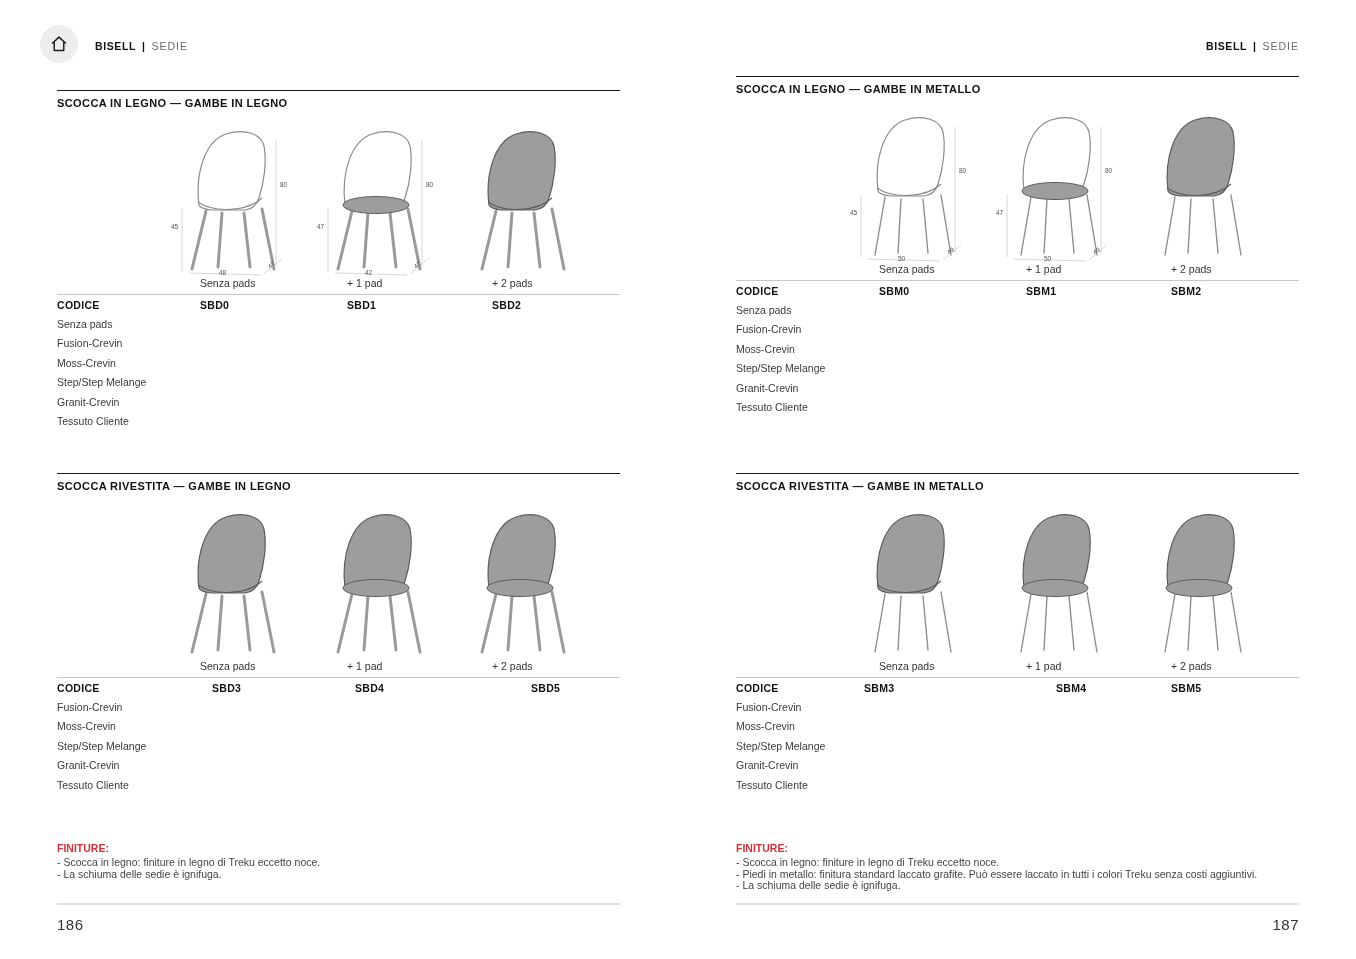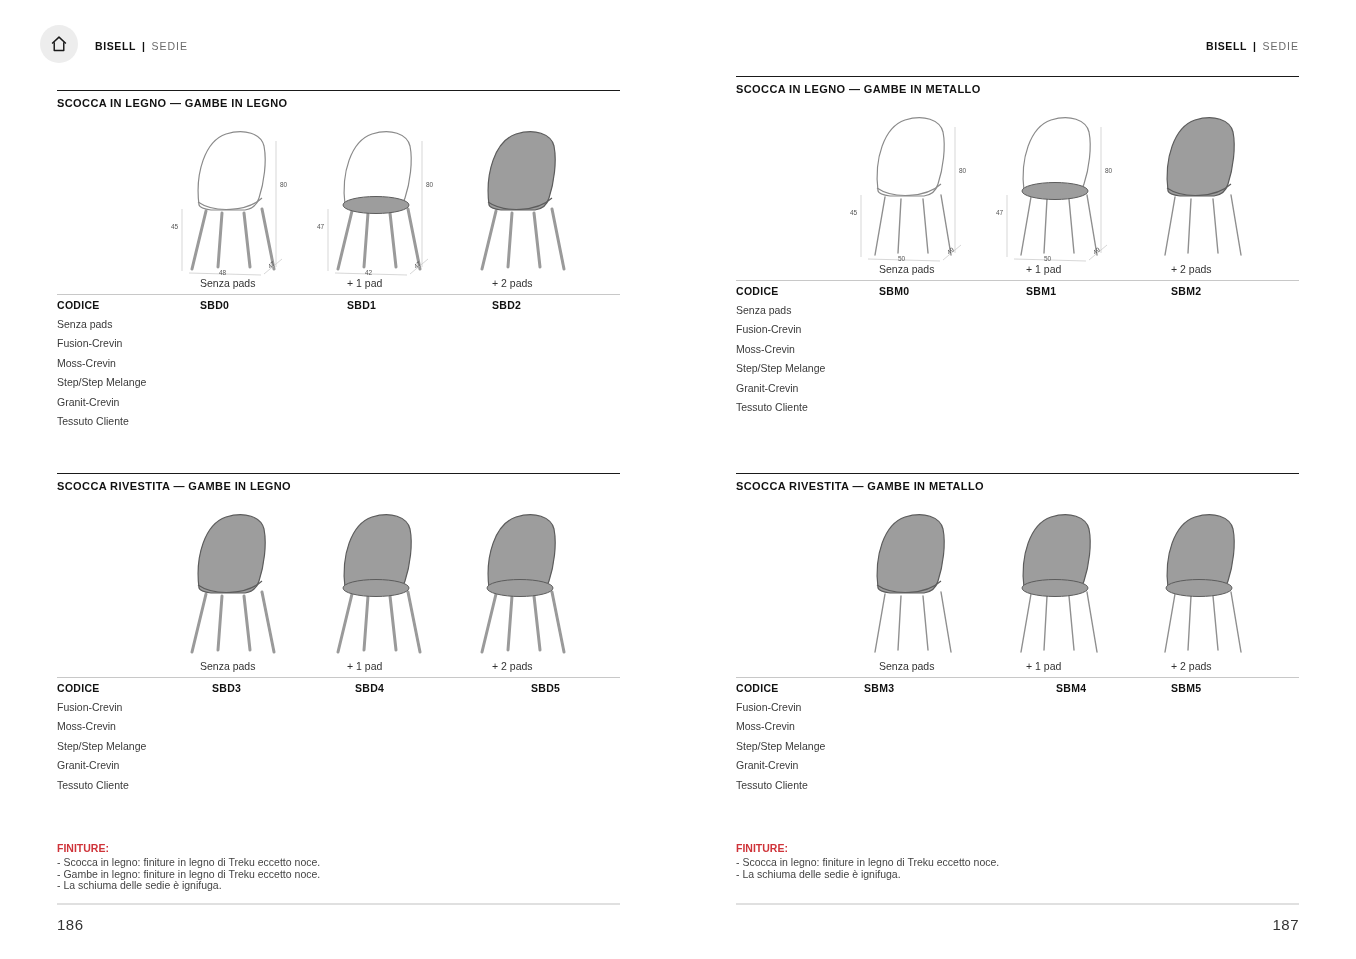"- Gambe in legno: finiture" div.finiture-line { html: <div>- Gambe in legno: finiture in legno di Treku eccetto noce.</div> -> none }
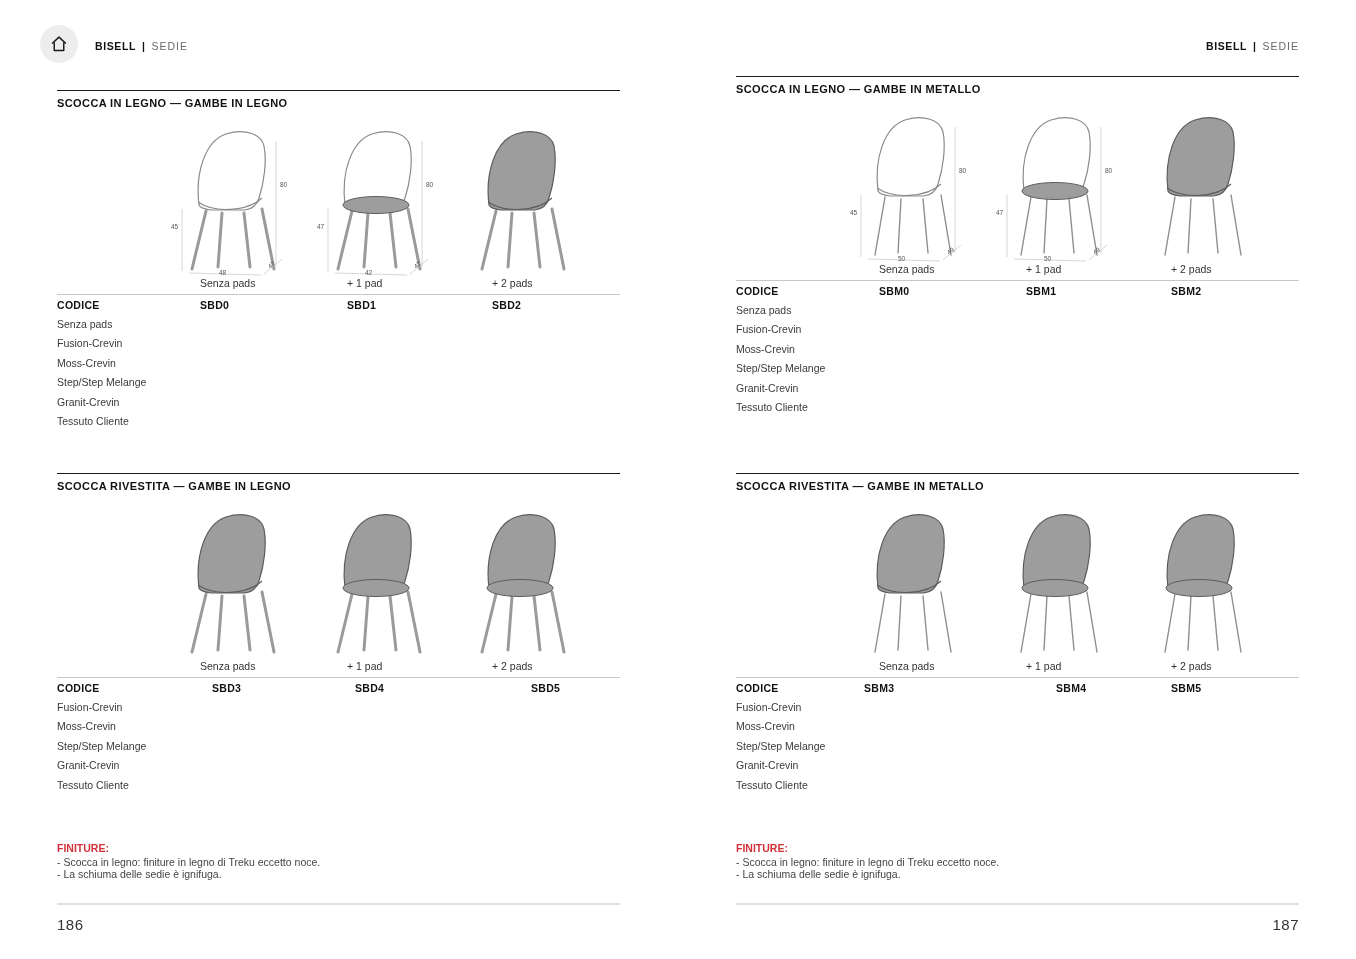"- Piedi in metallo: finitura" div.finiture-line { html: none -> <div>- Piedi in metallo: finitura standard laccato grafite. Può essere laccato in tutti i colori Treku senza costi aggiuntivi.</div> }
